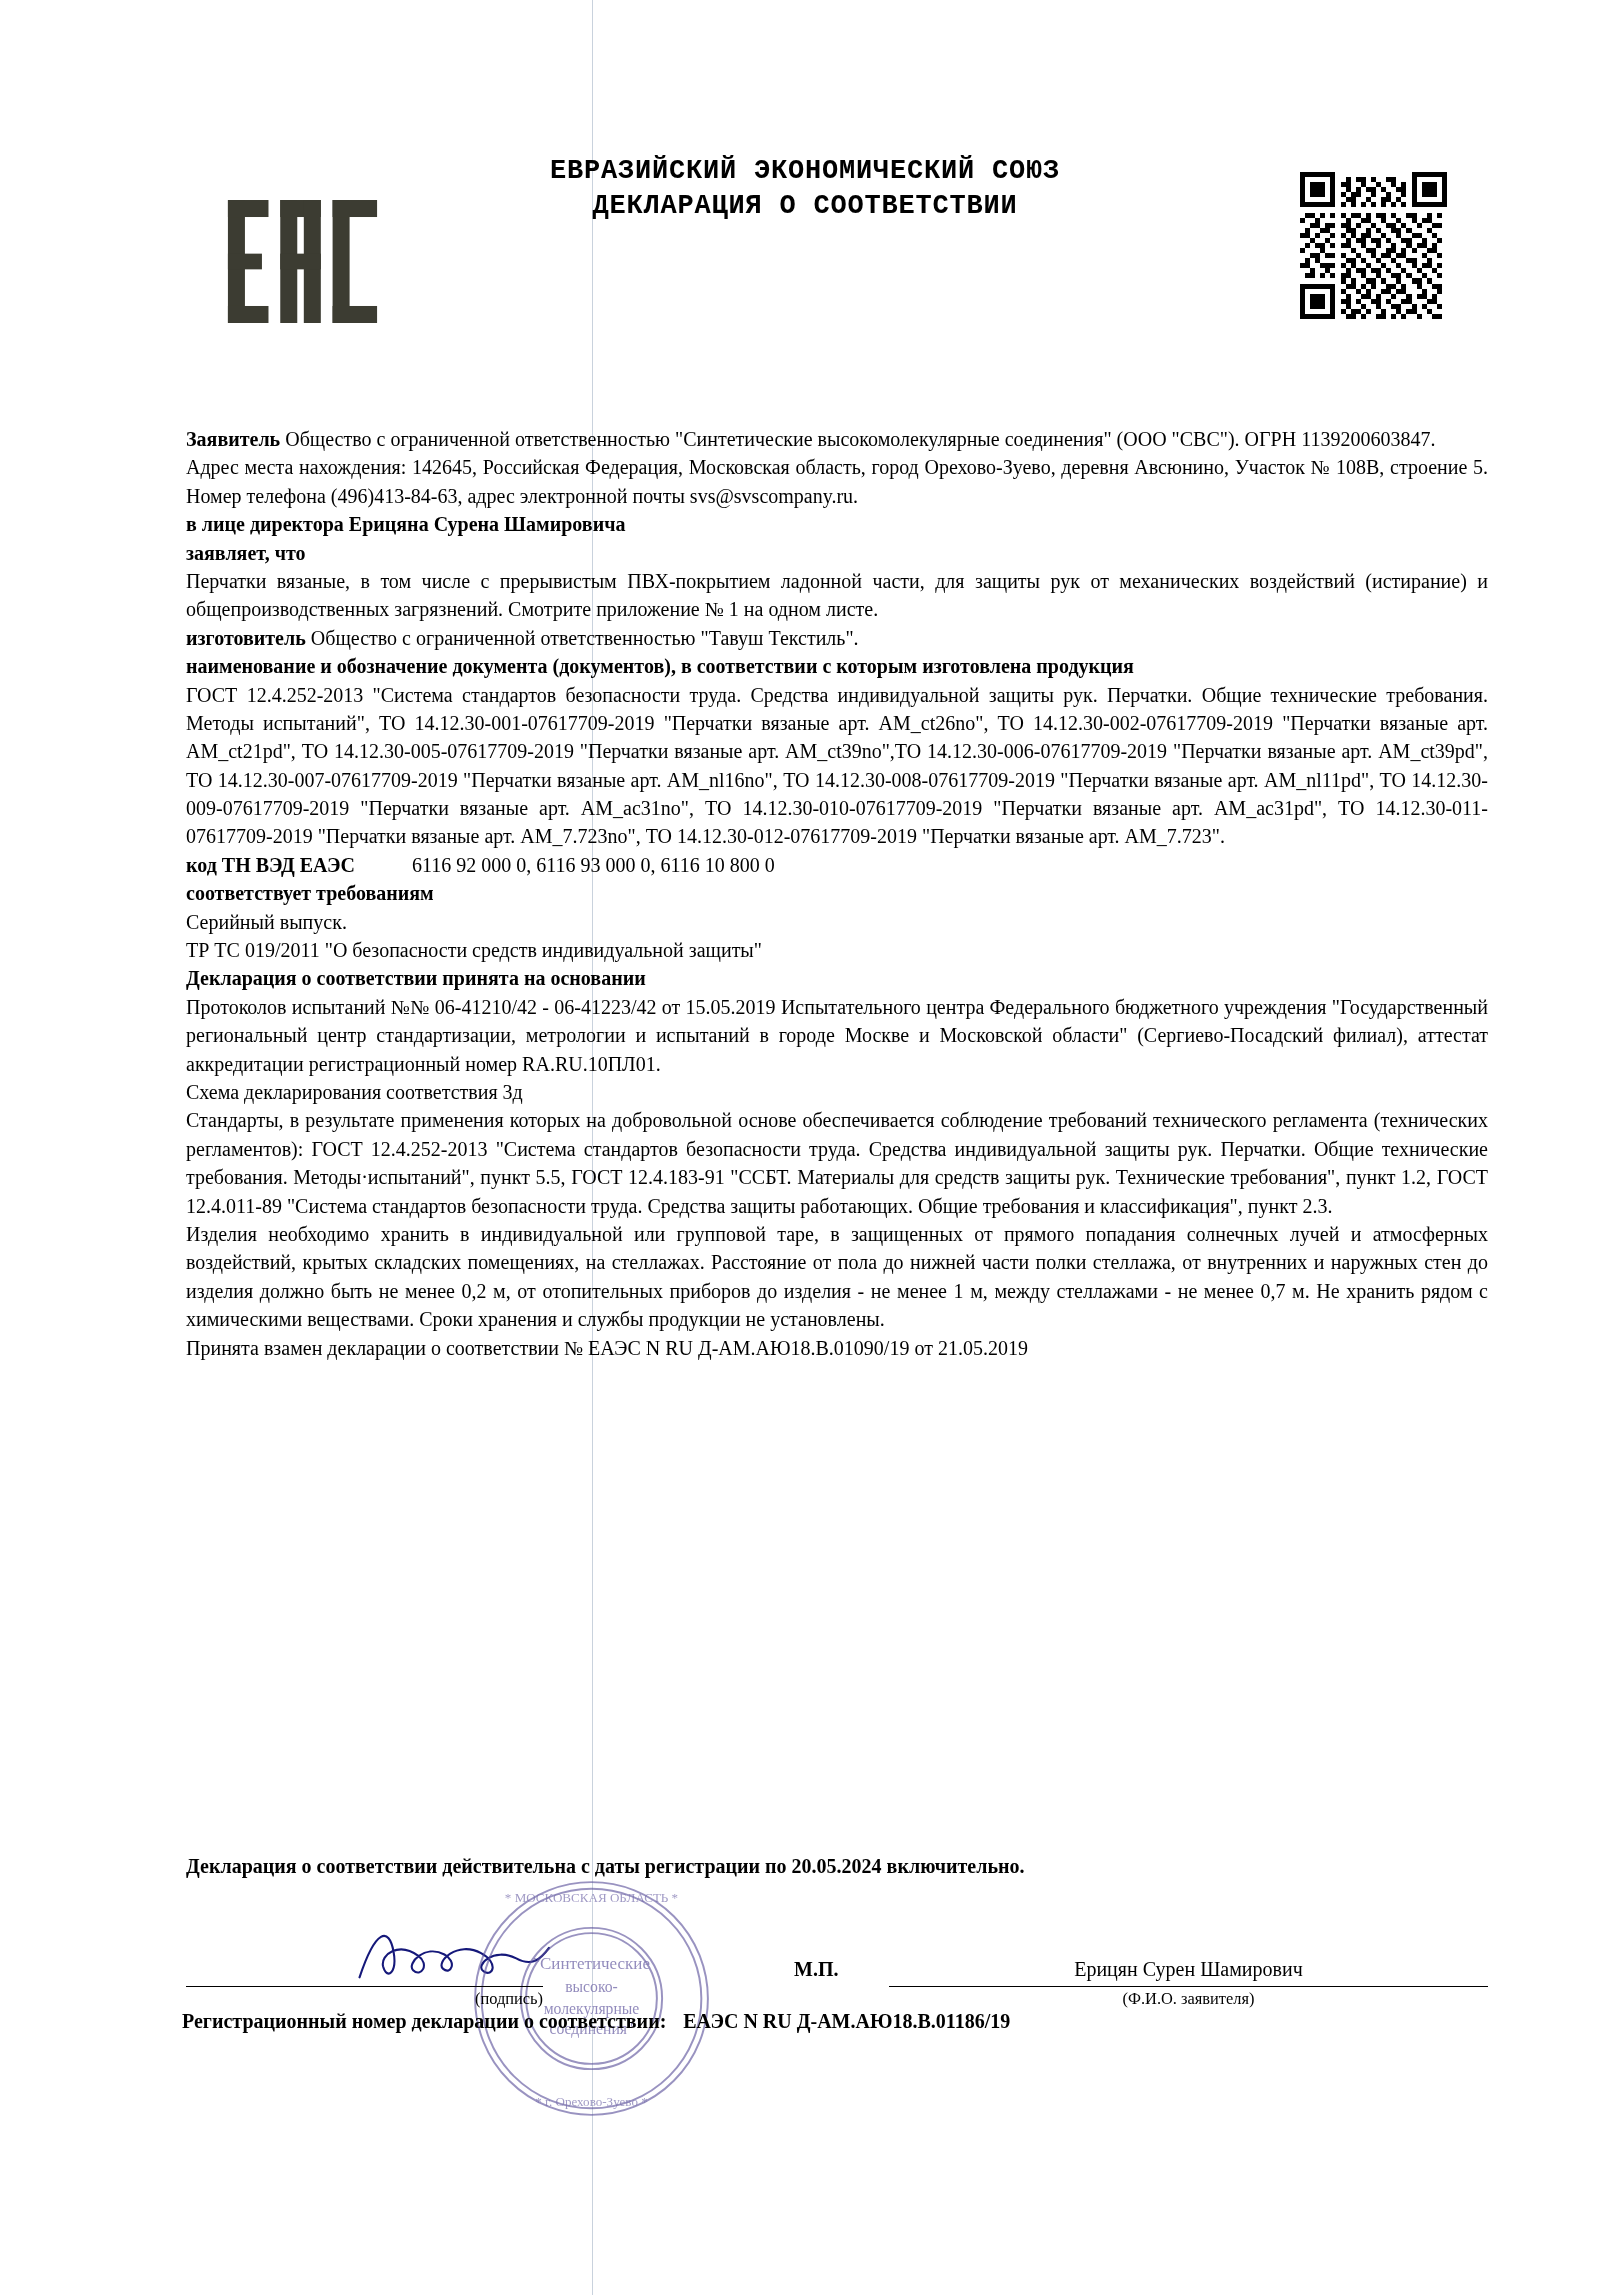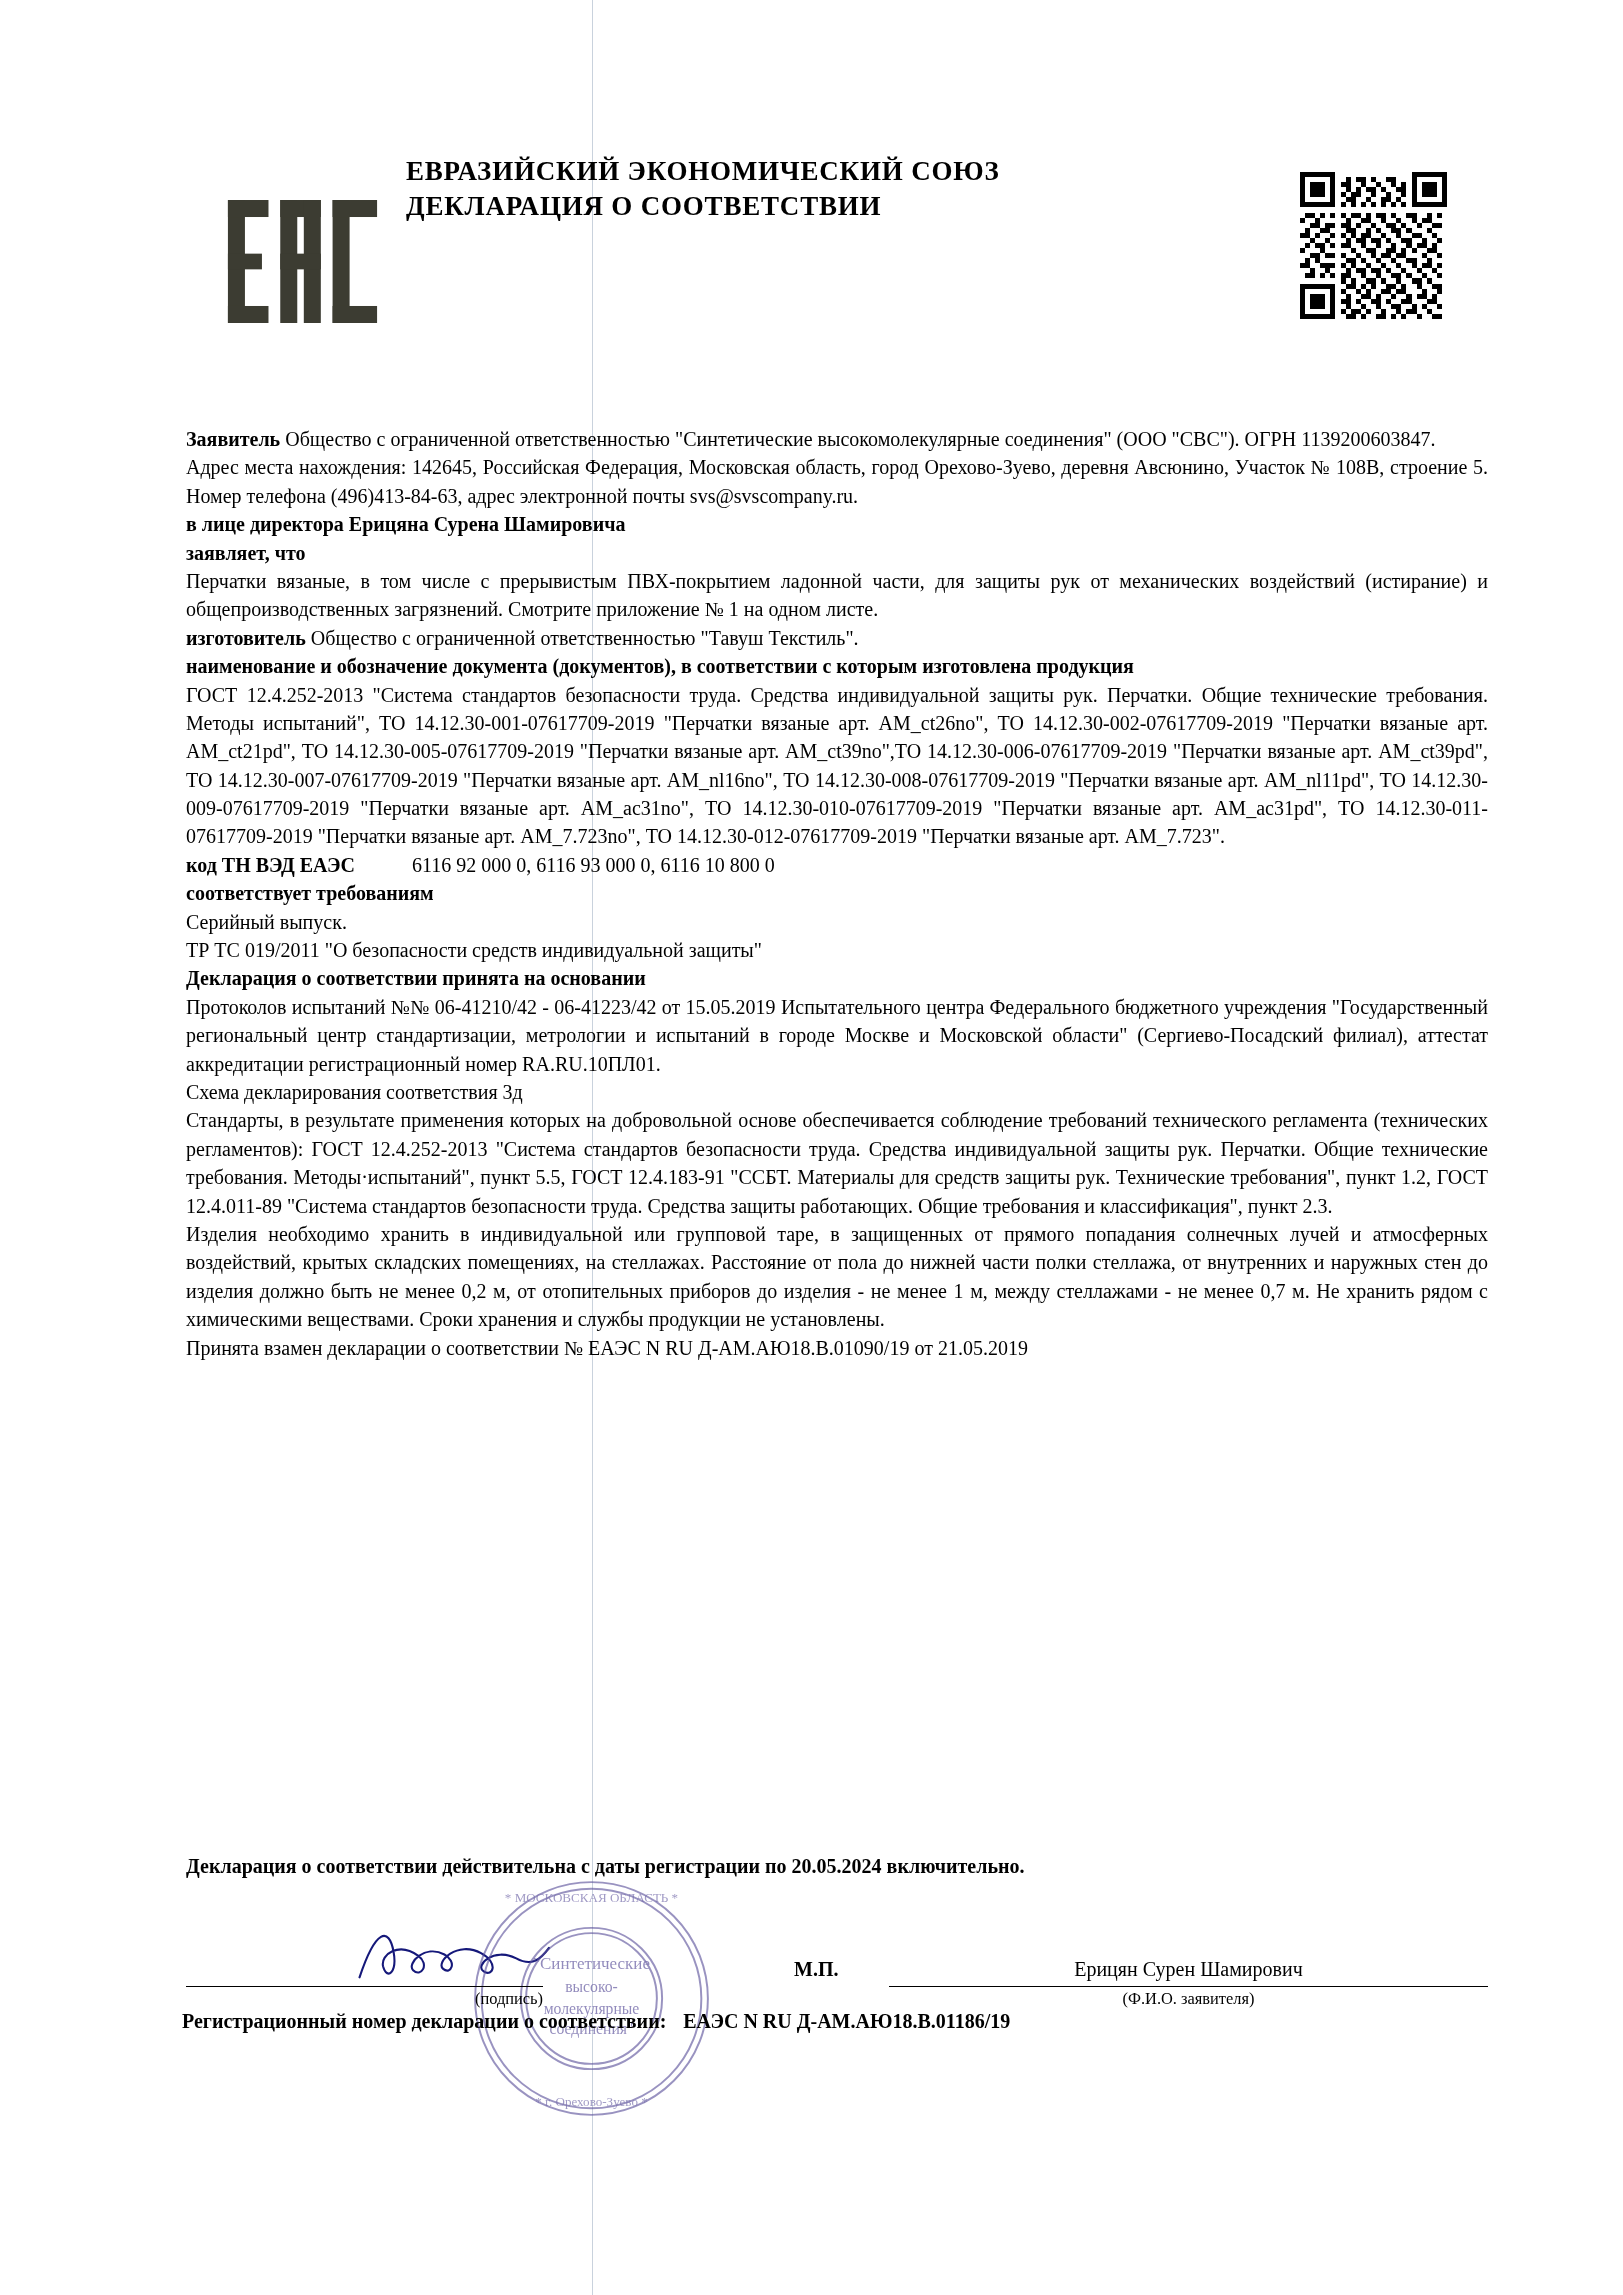"ЕВРАЗИЙСКИЙ ЭКОНОМИЧЕСКИЙ СОЮЗ" .header-titles { font-family: none -> Liberation Mono, monospace; text-align: left -> center }
